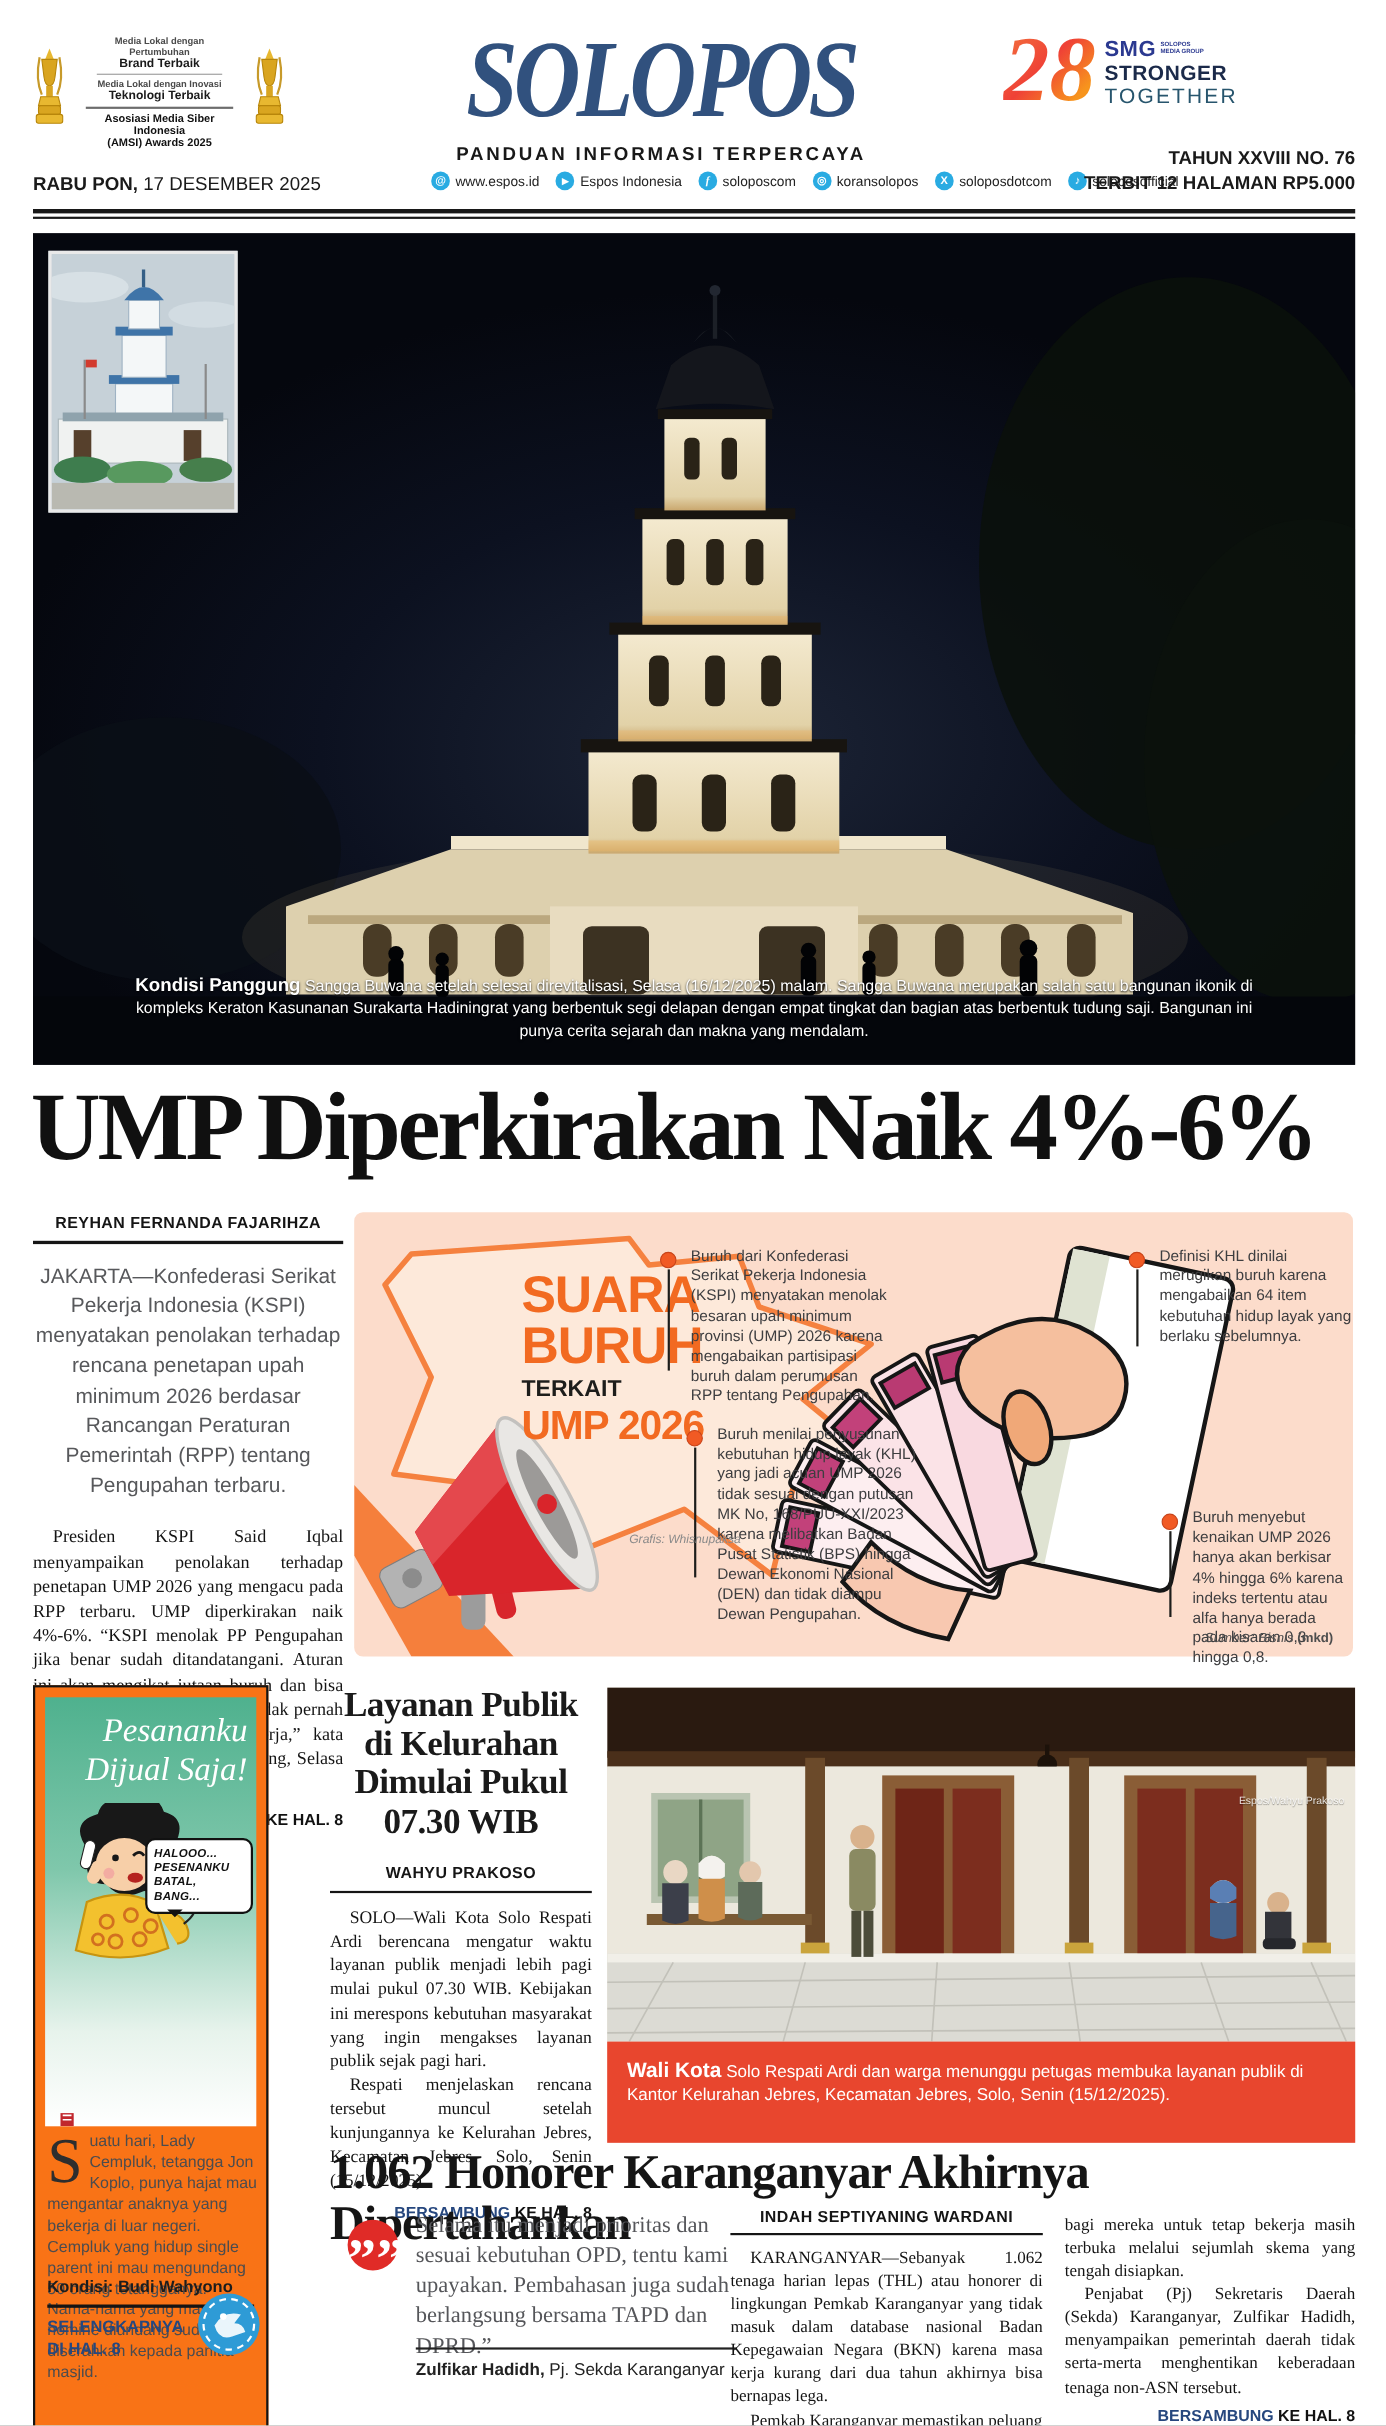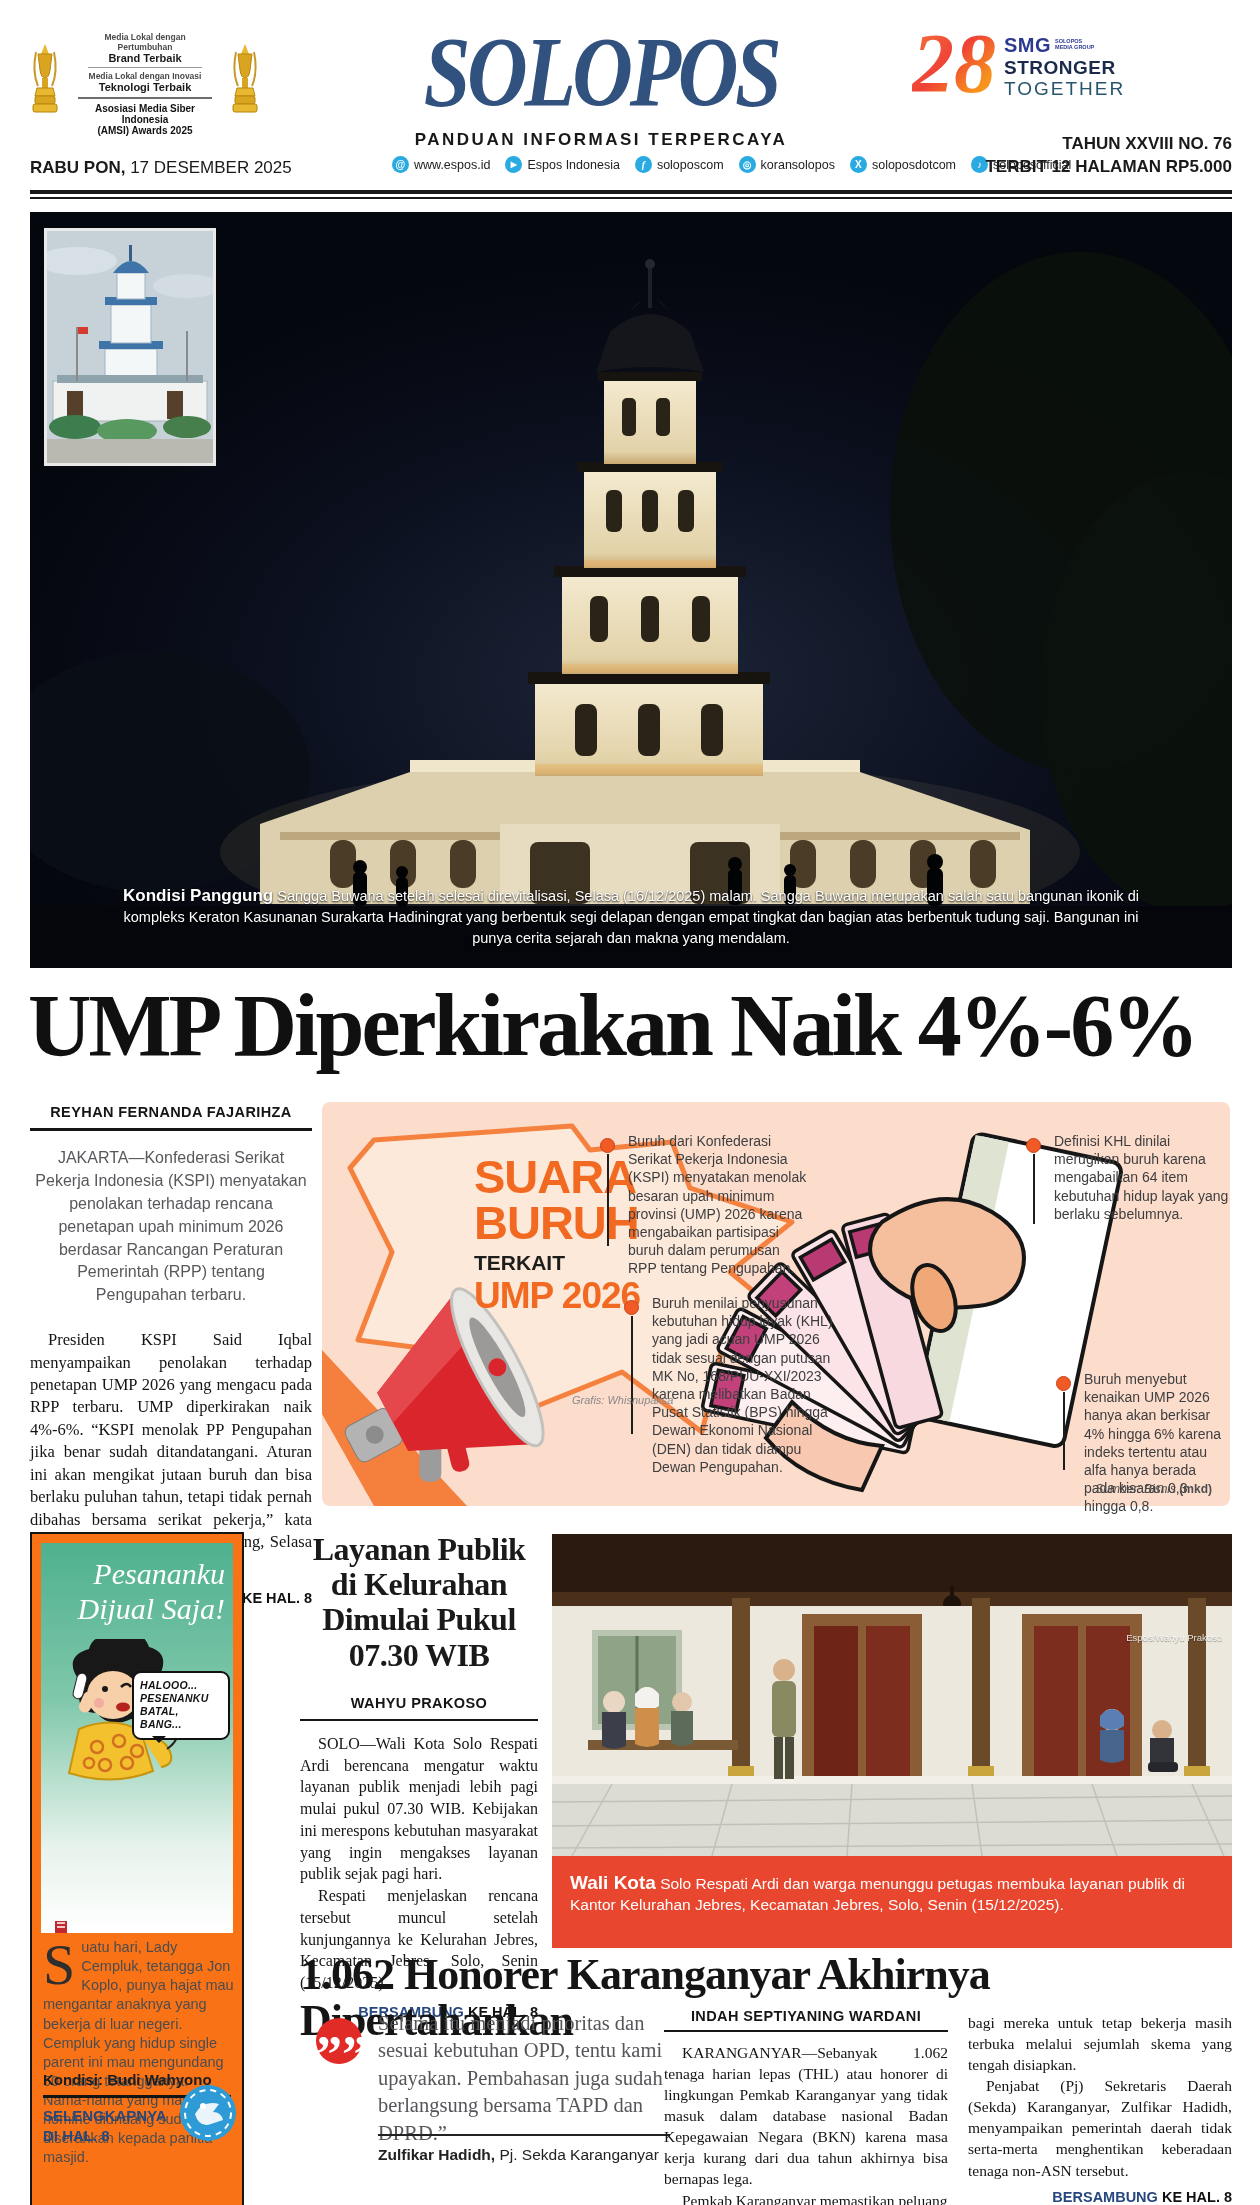"JAKARTA—Konfederasi Serikat Pekerja" .lead { font-size: 16px -> 19px }
